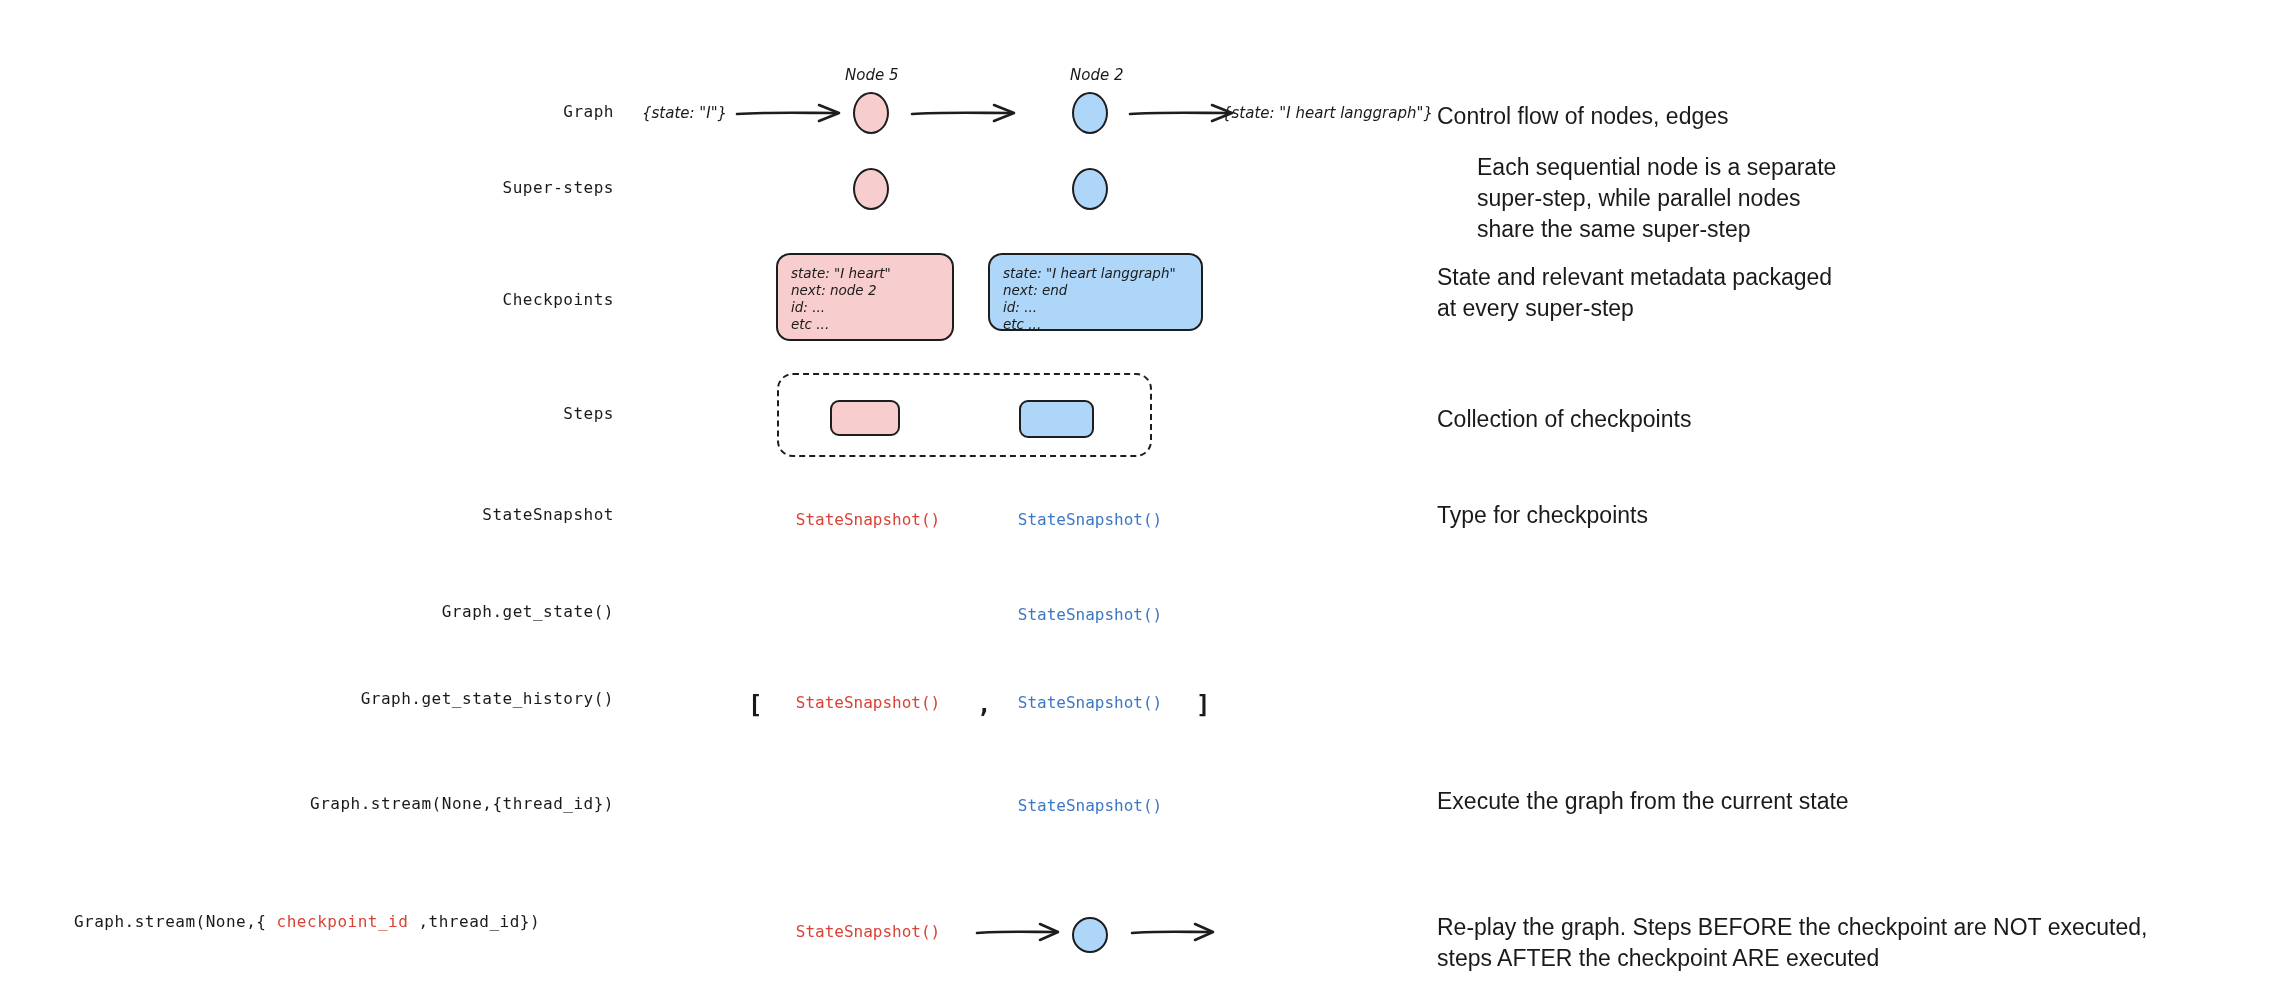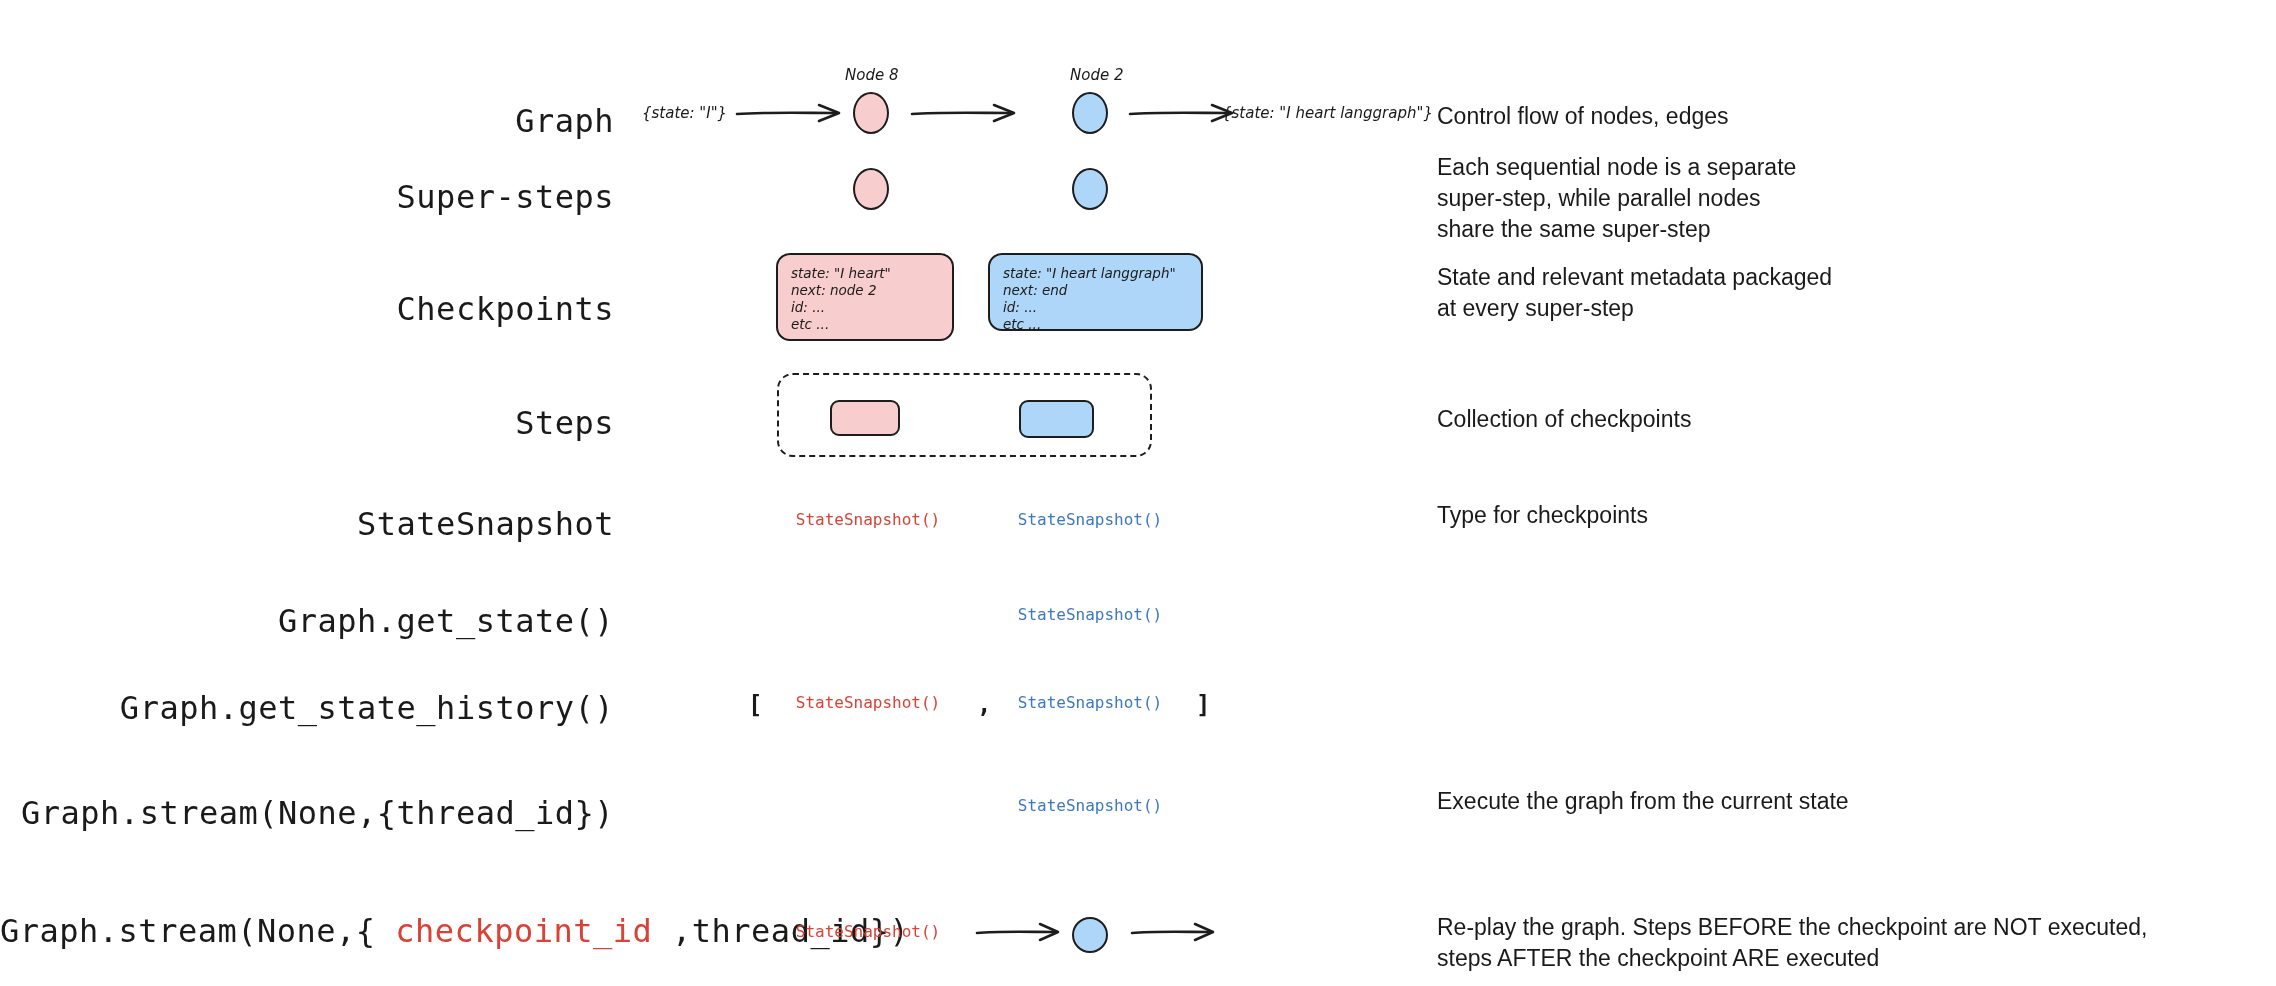"Node 8" div.node-caption { text: 8 -> 5 }
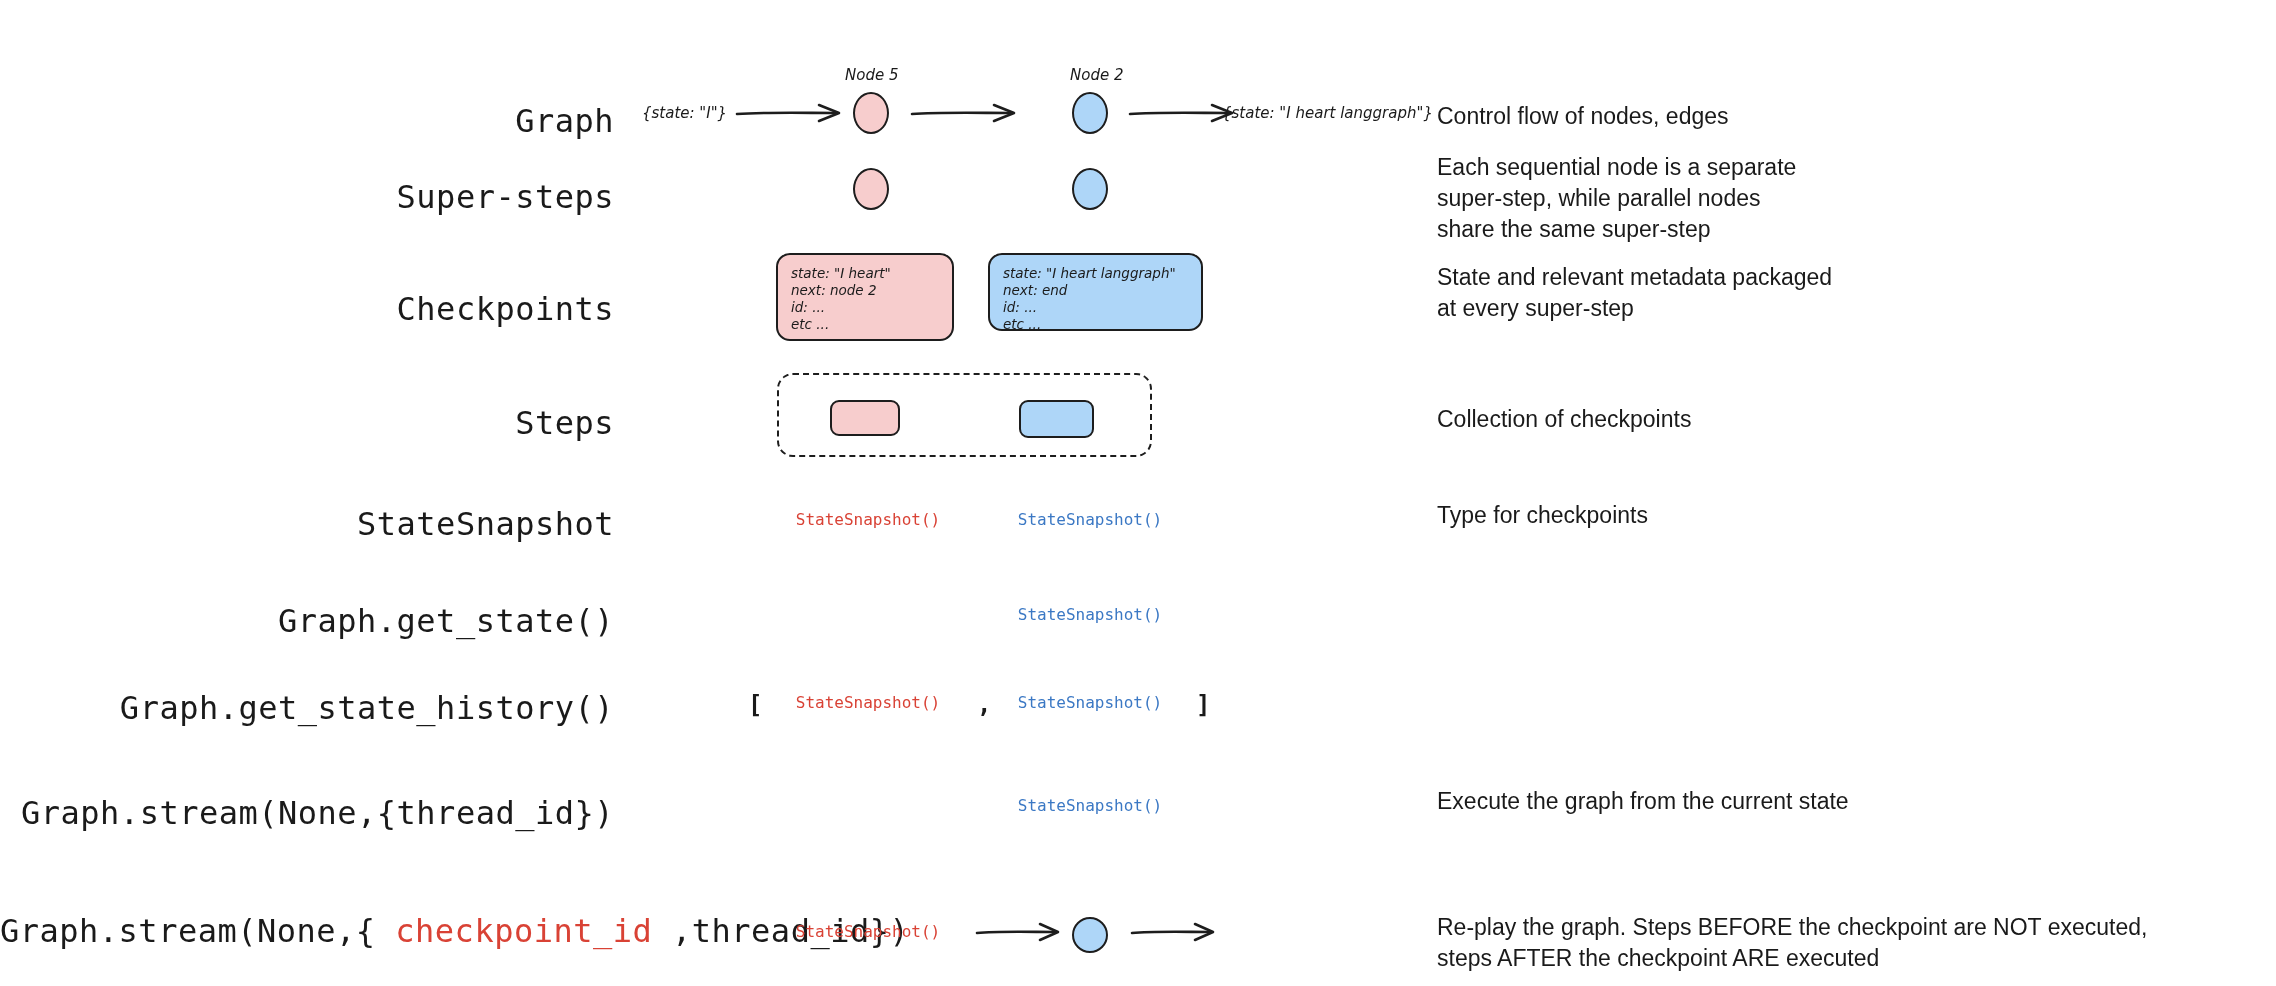"Graph" .row-label { font-size: 32px -> 16px }
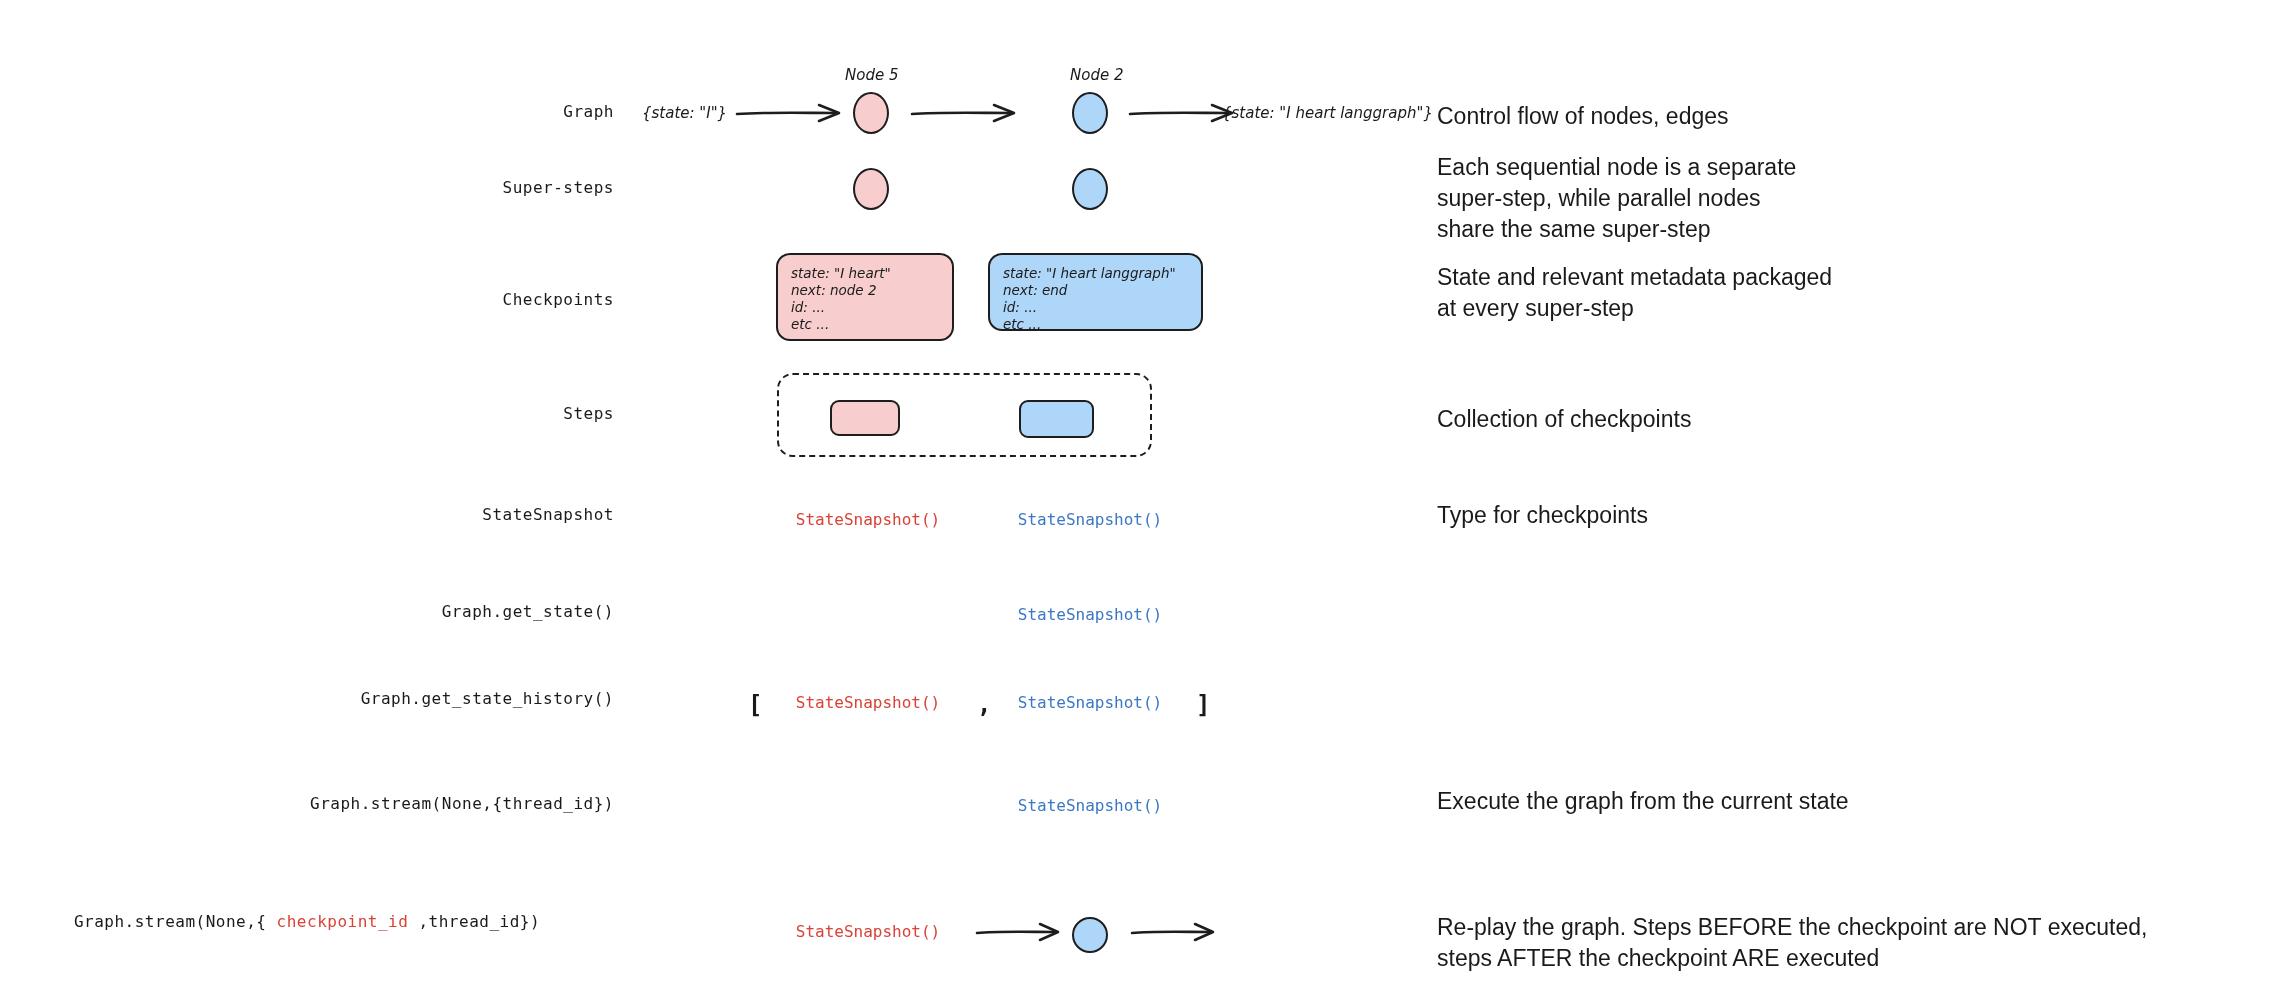"Each sequential node is a" div.desc { margin-left: none -> 40px }
